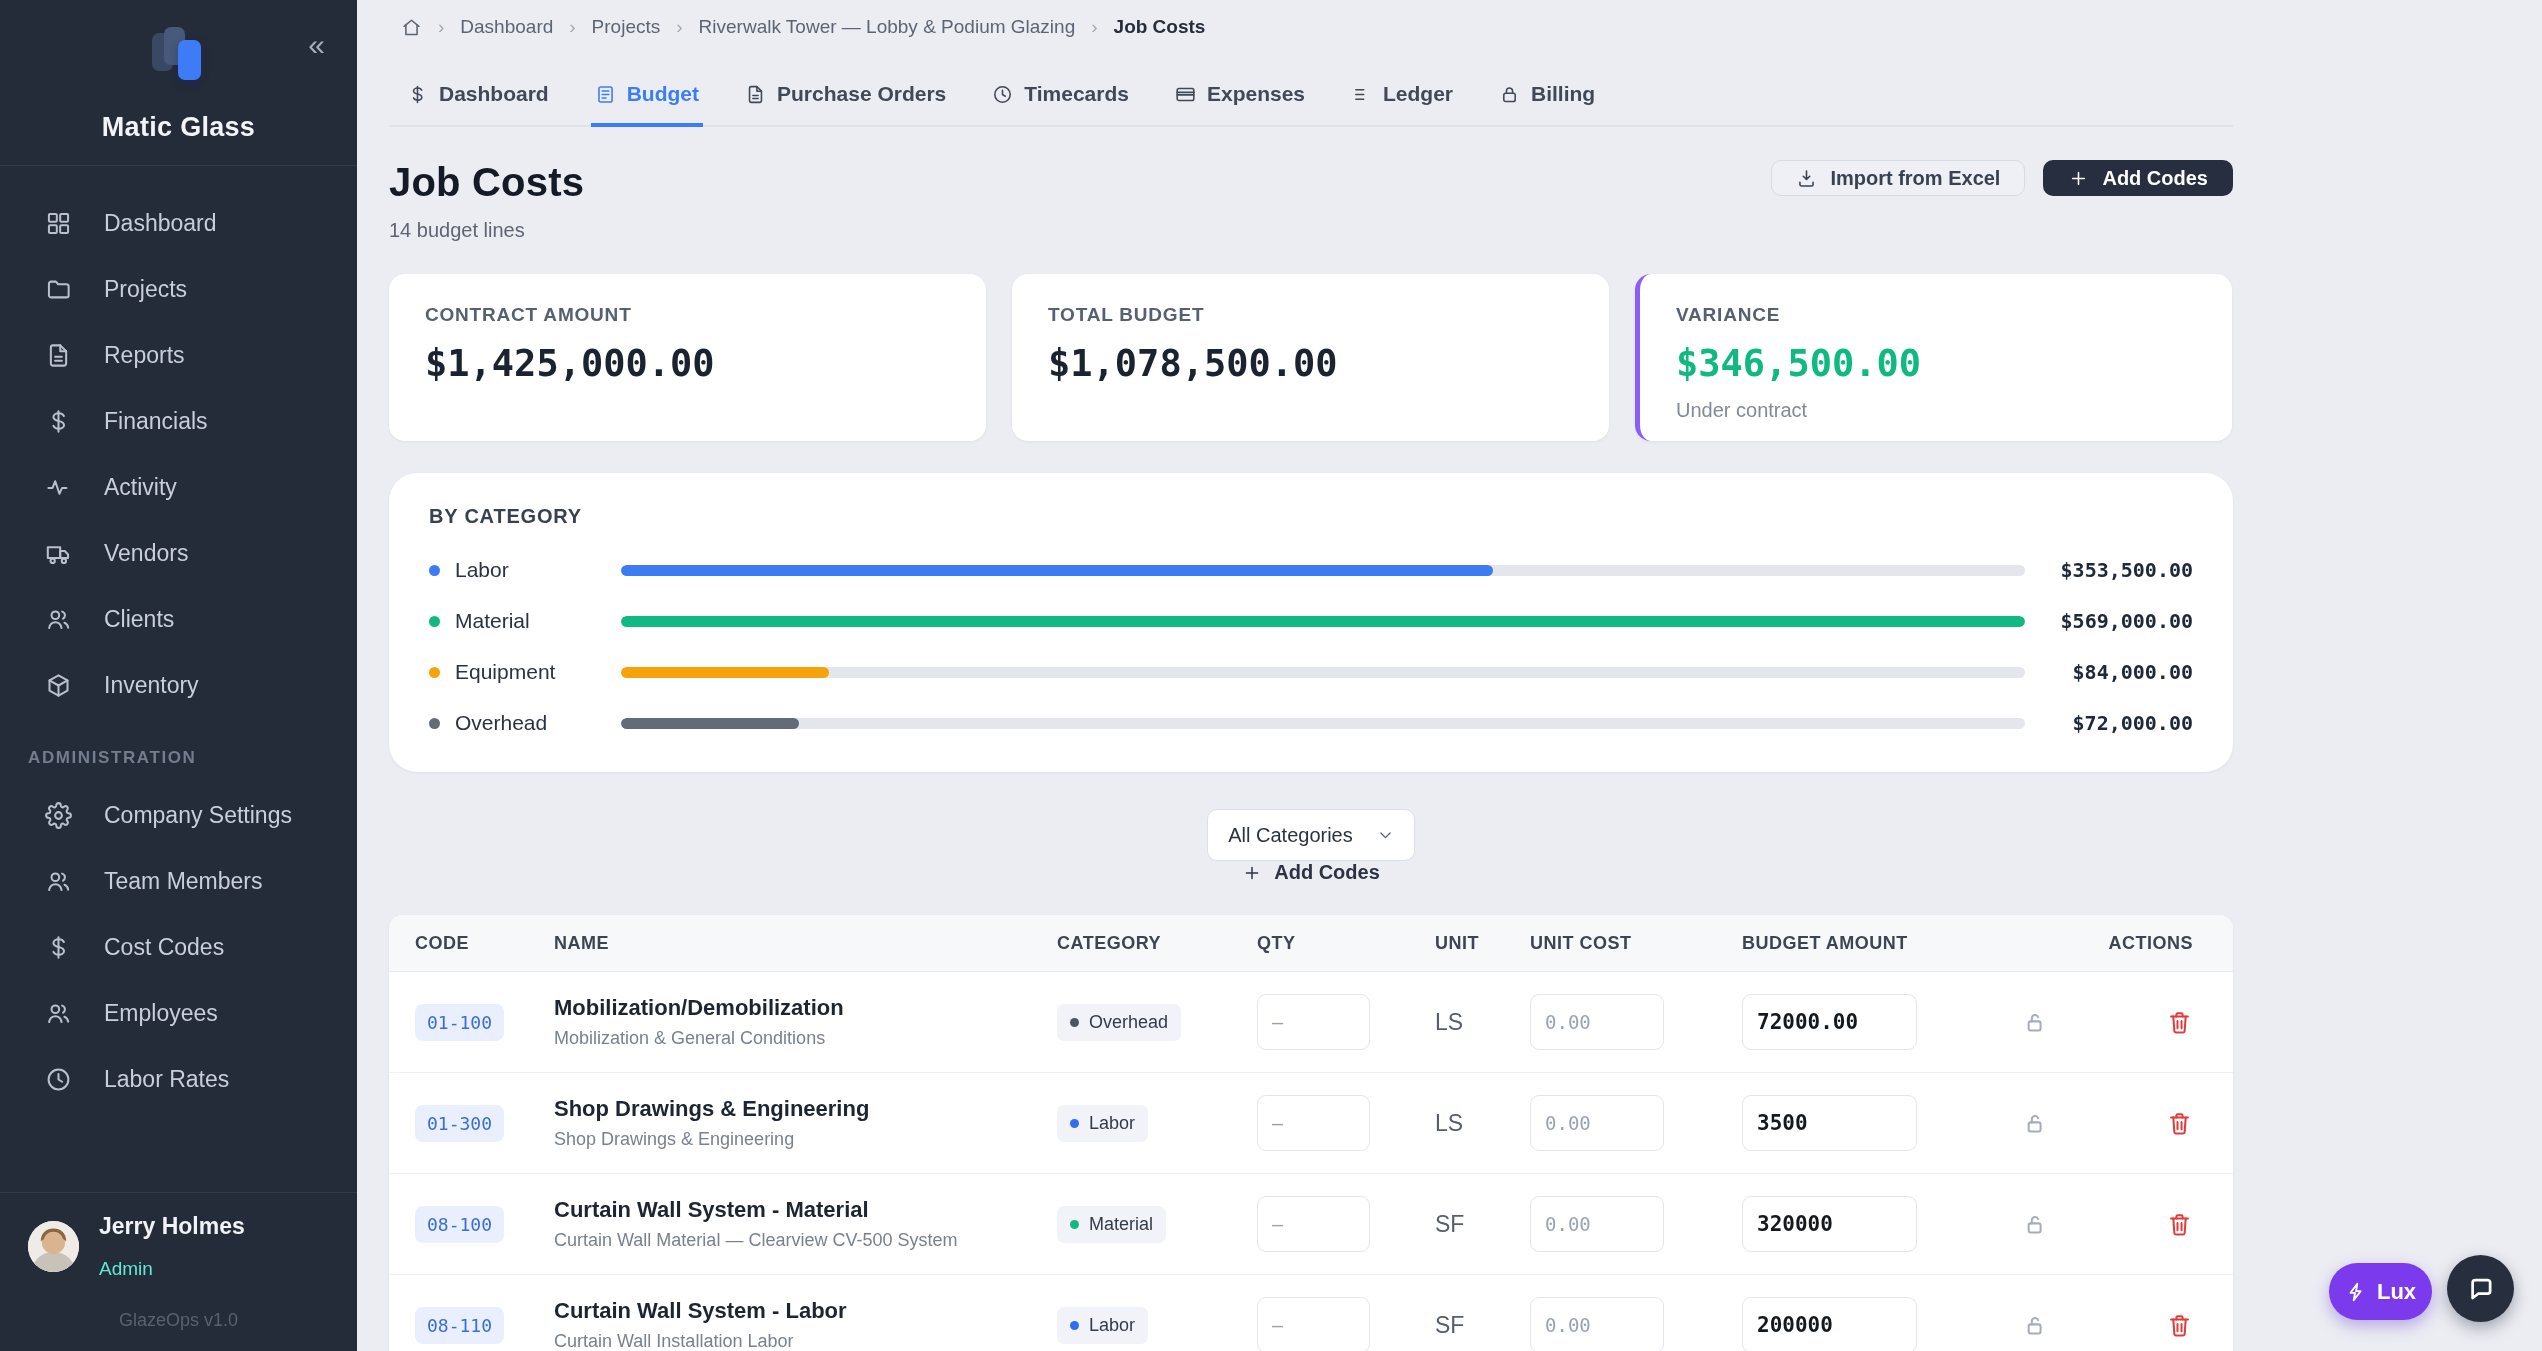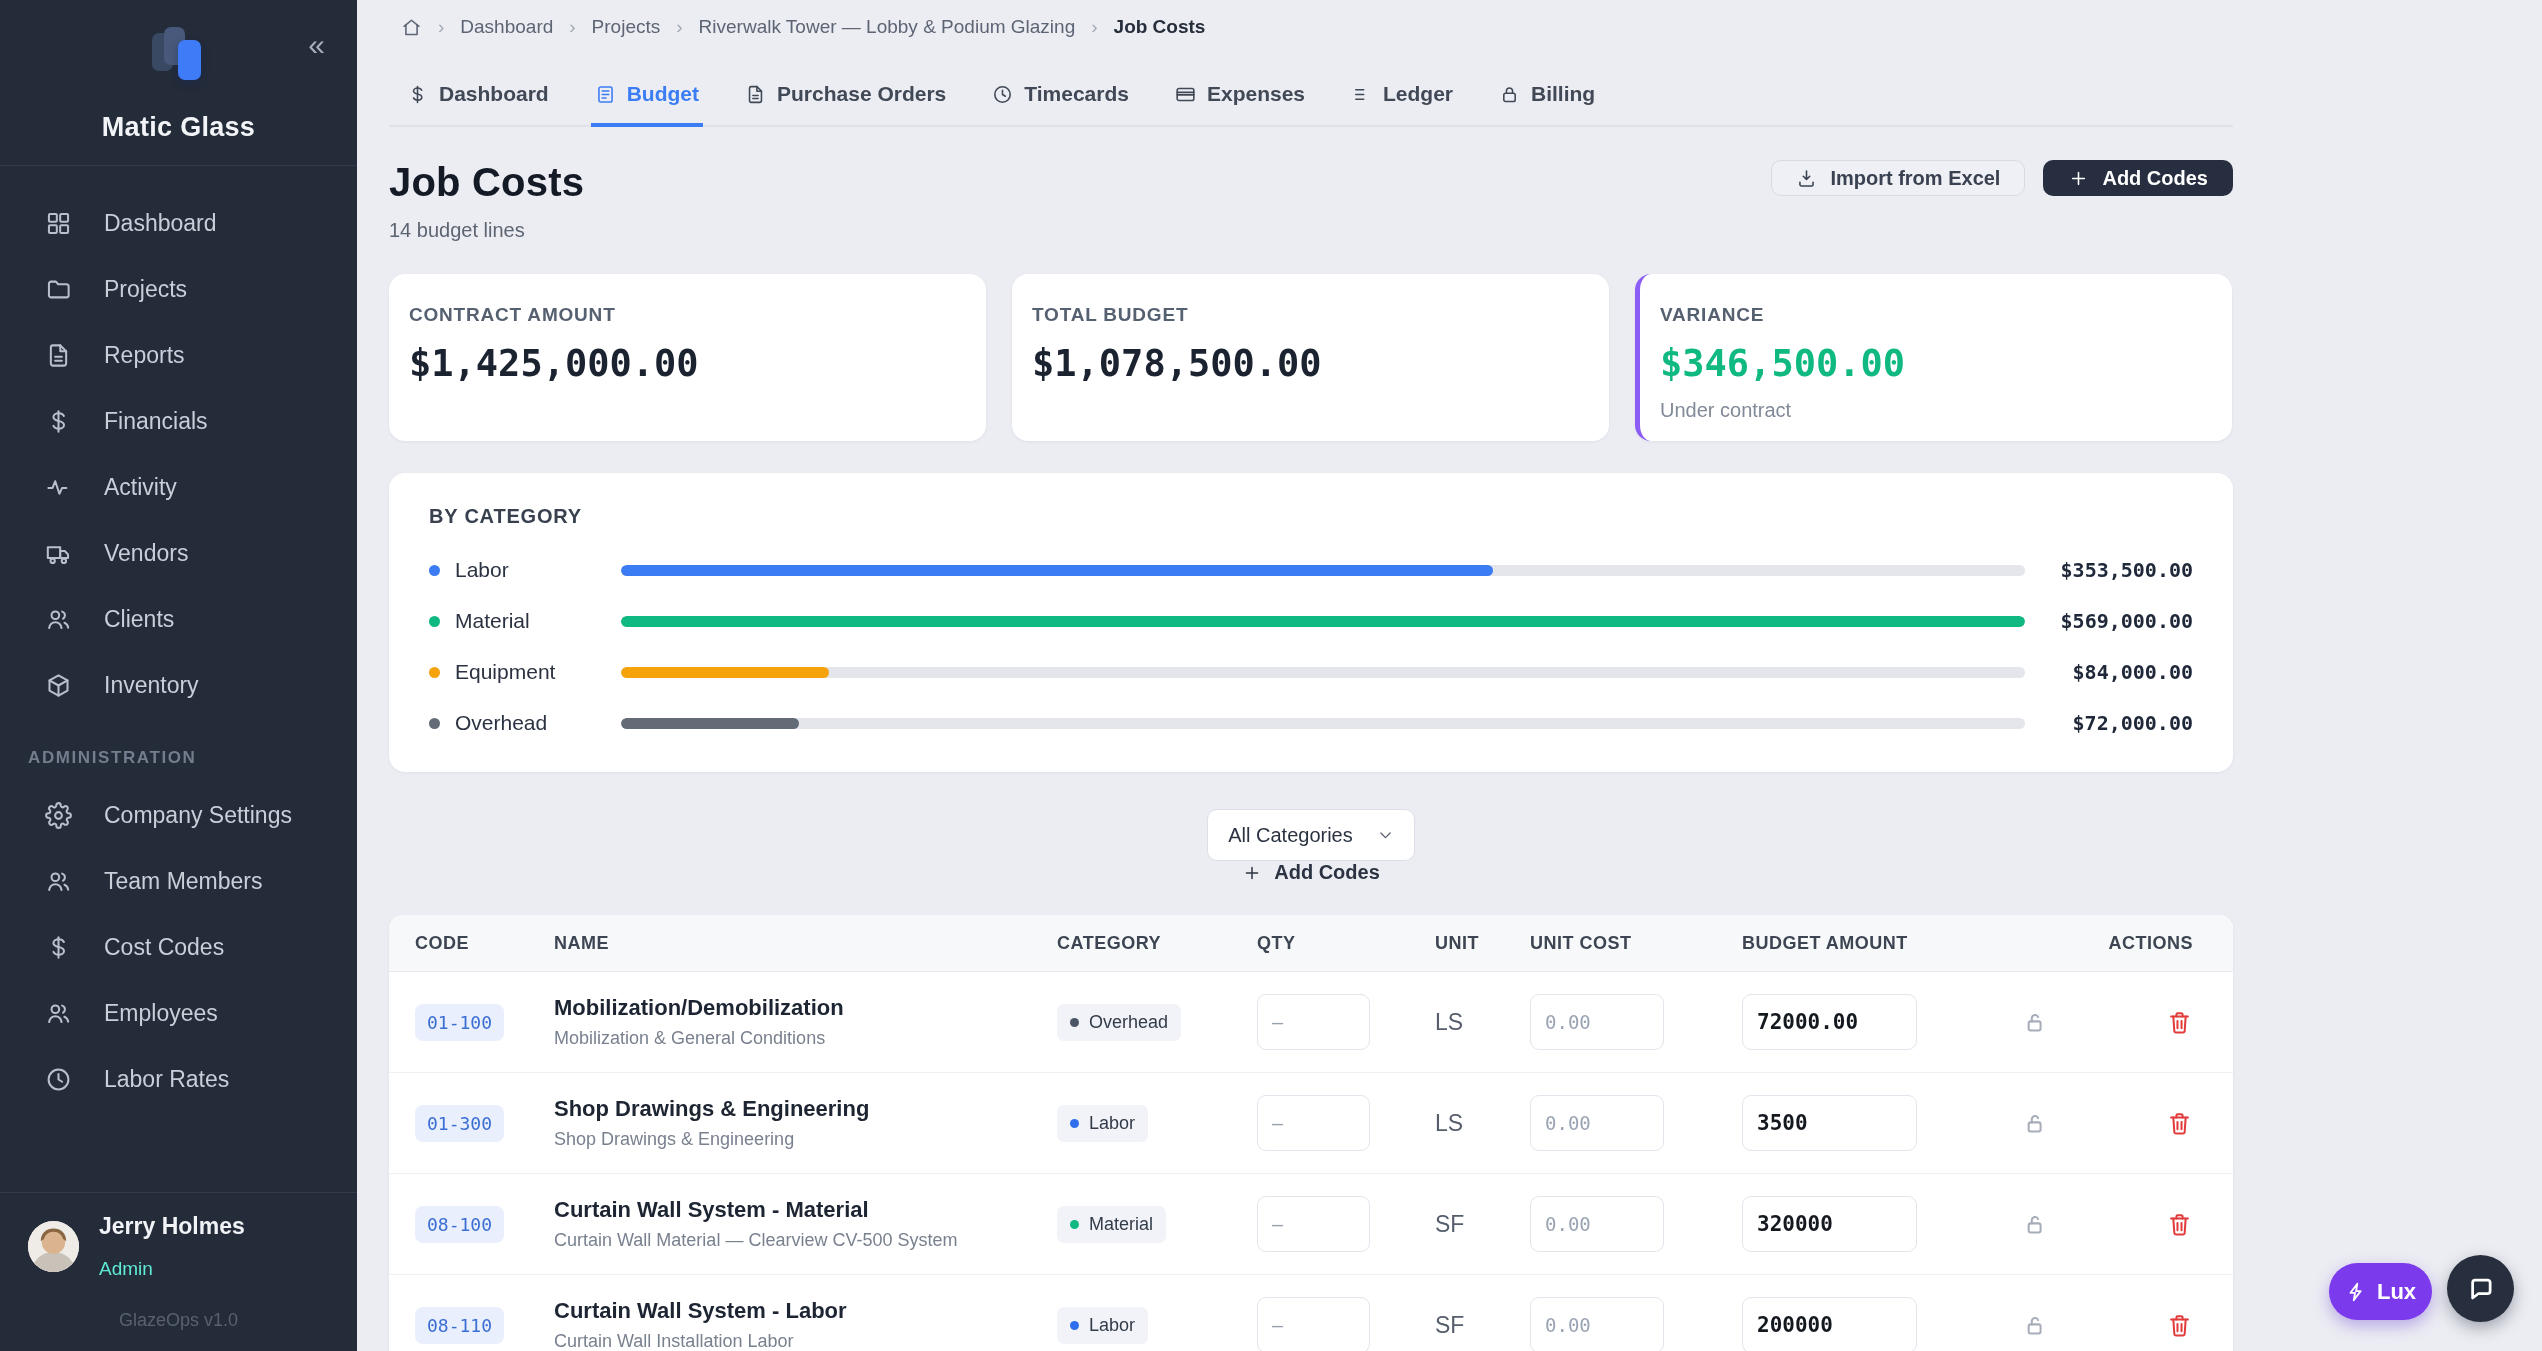"CONTRACT AMOUNT" .card { padding: 30px 20px -> 30px 36px }
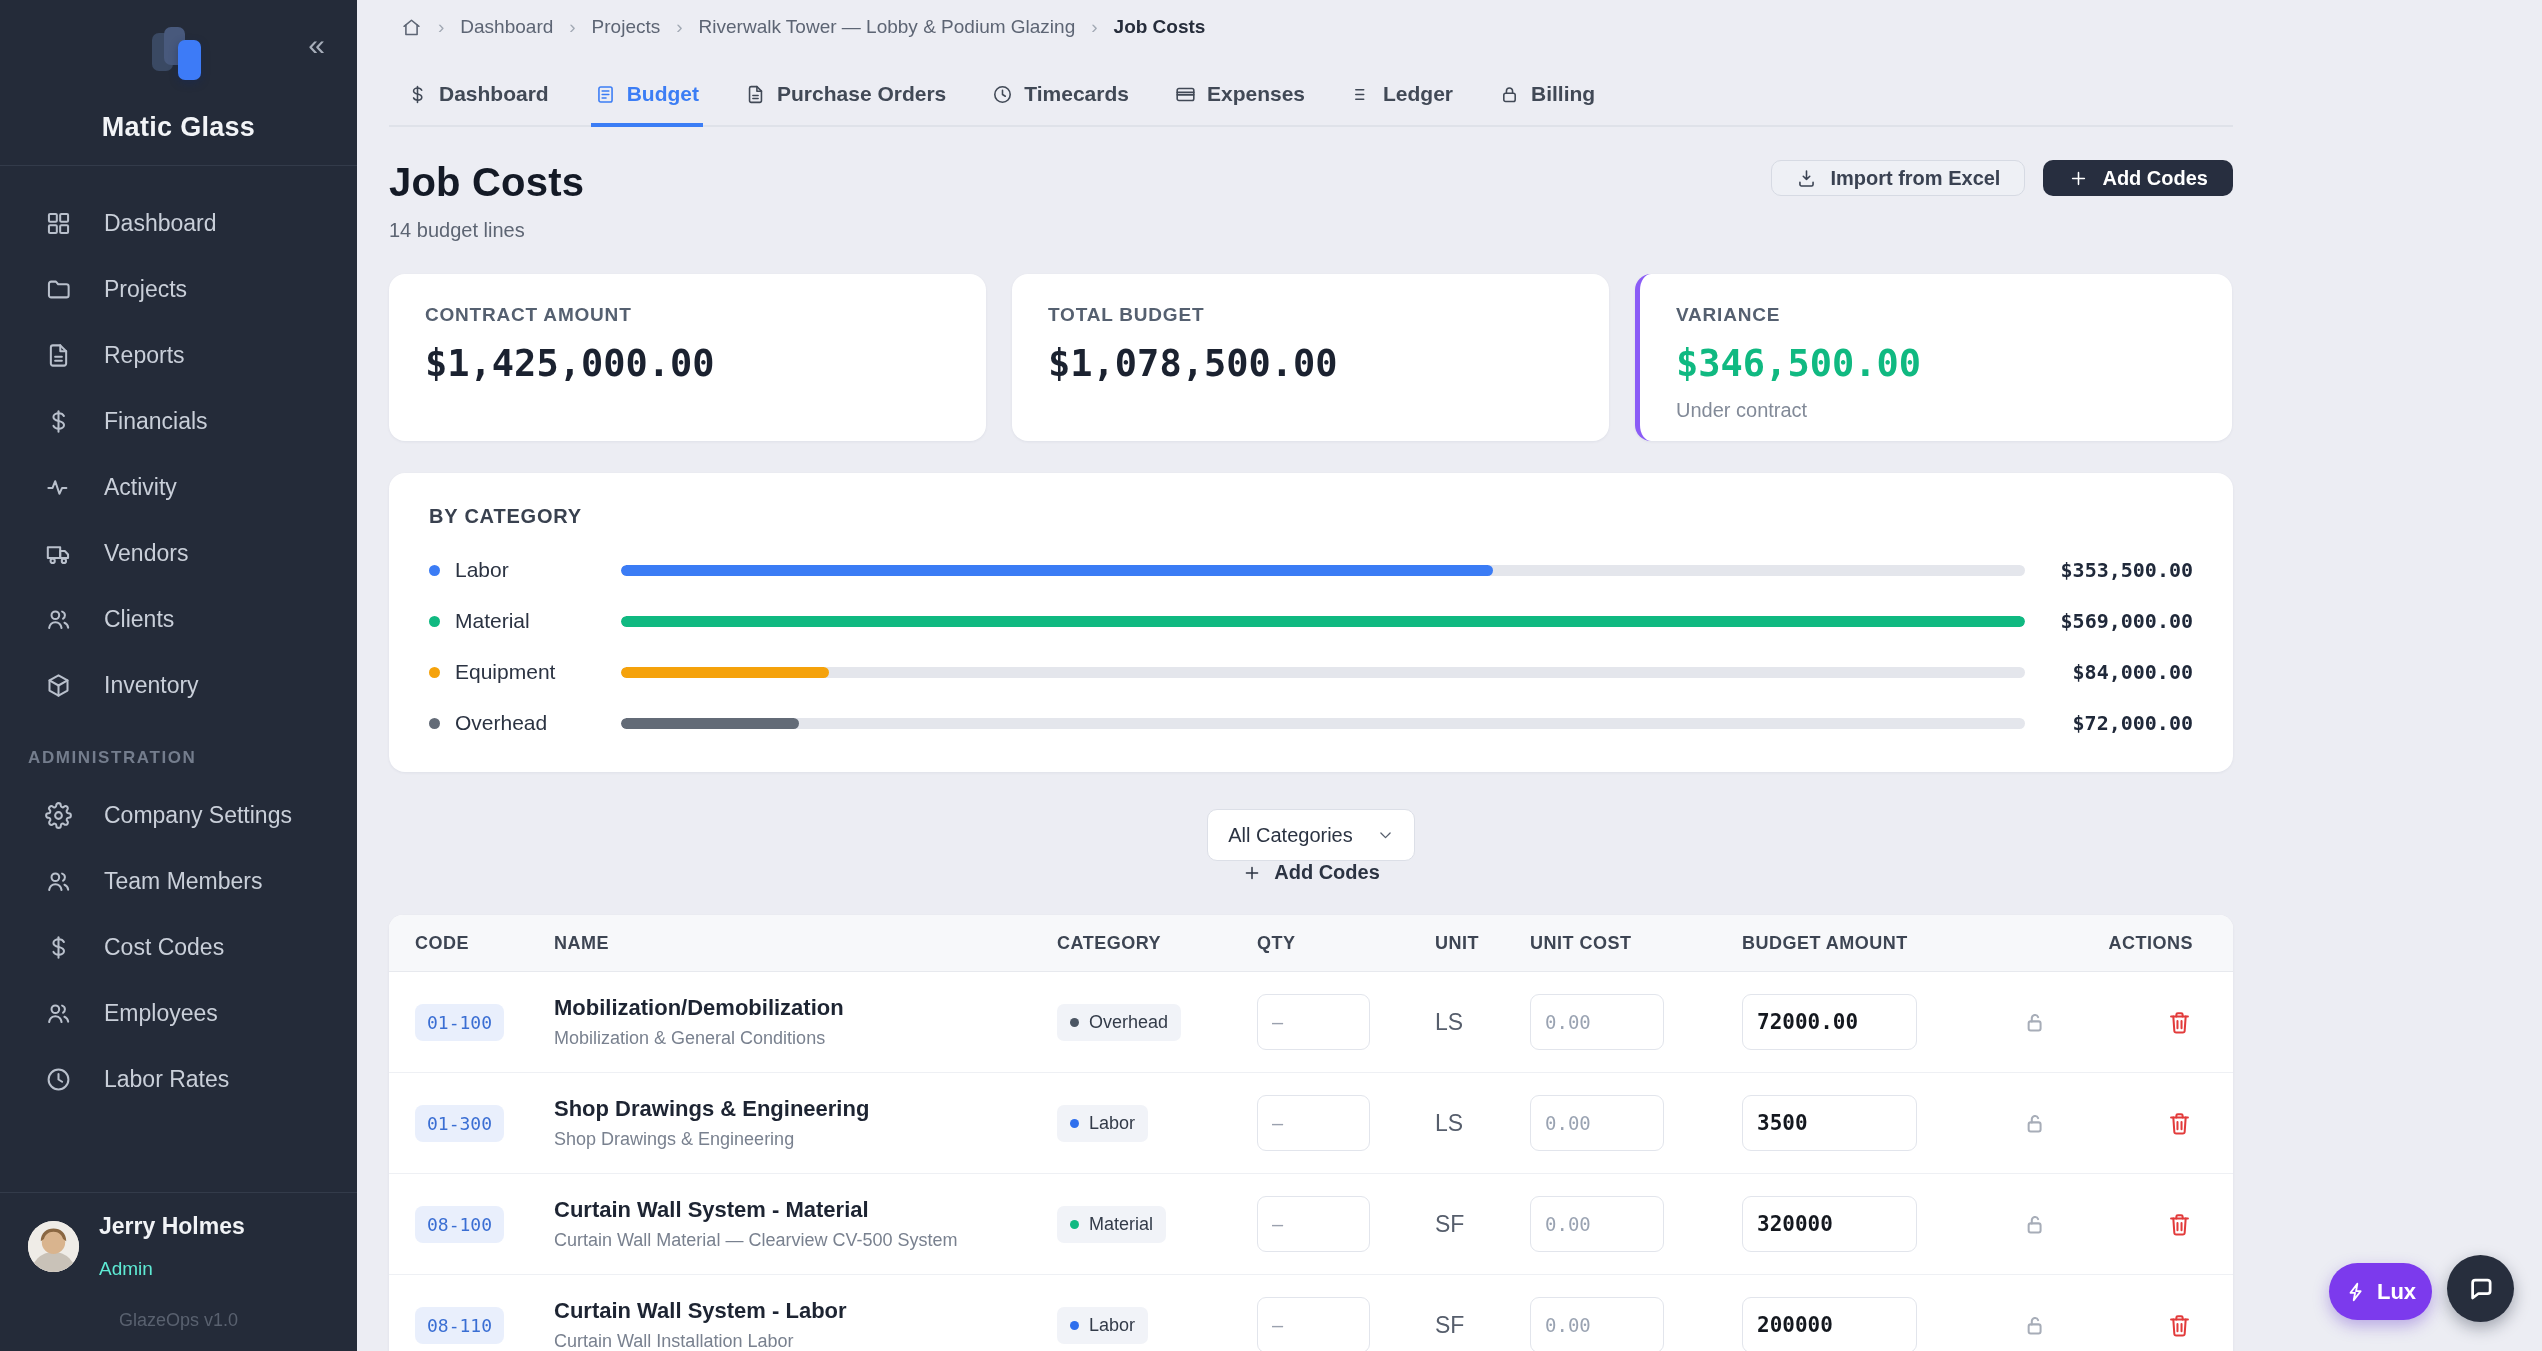"BY CATEGORY" .panel { border-radius: 16px -> 28px }
